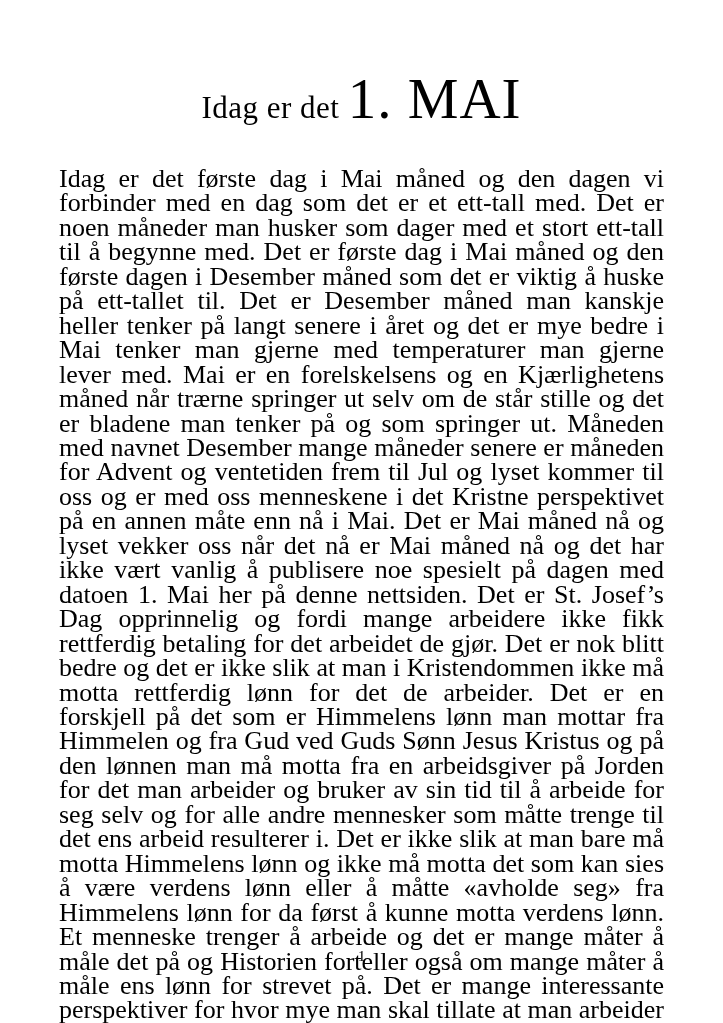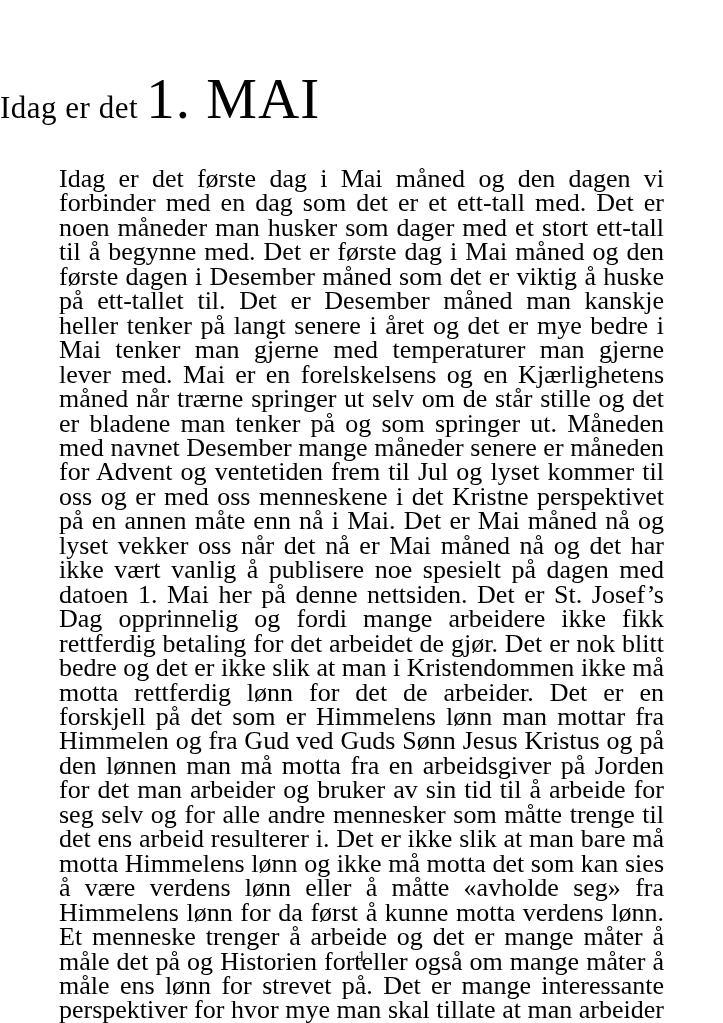"Idag er det 1. MAI" .title { text-align: left -> center }
